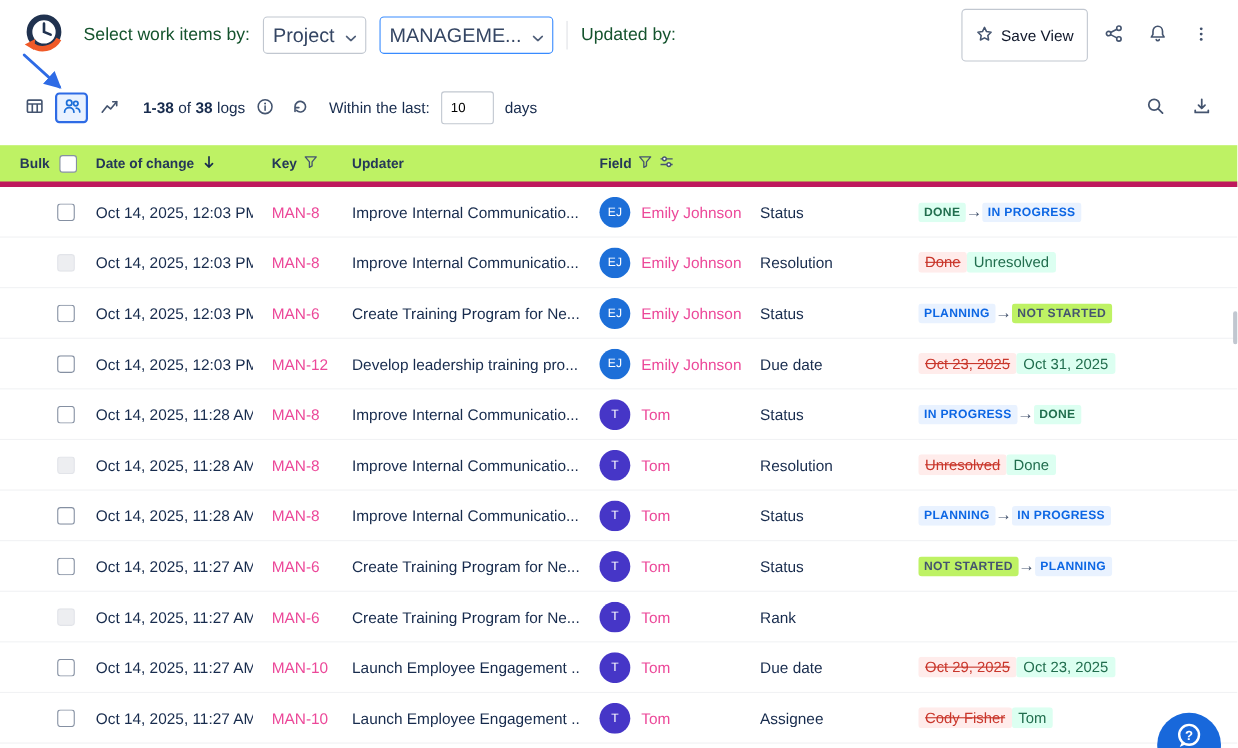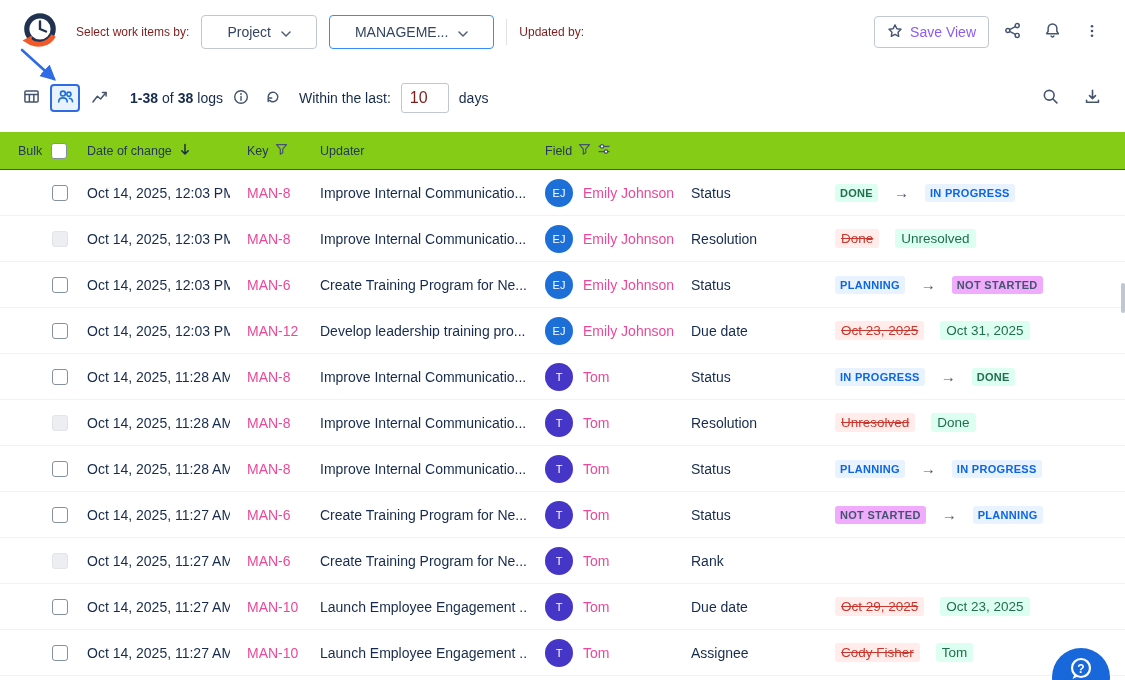"Select work items by:" .select-label { color: #7f1d1d -> #14532d; font-size: 12px -> 16px }
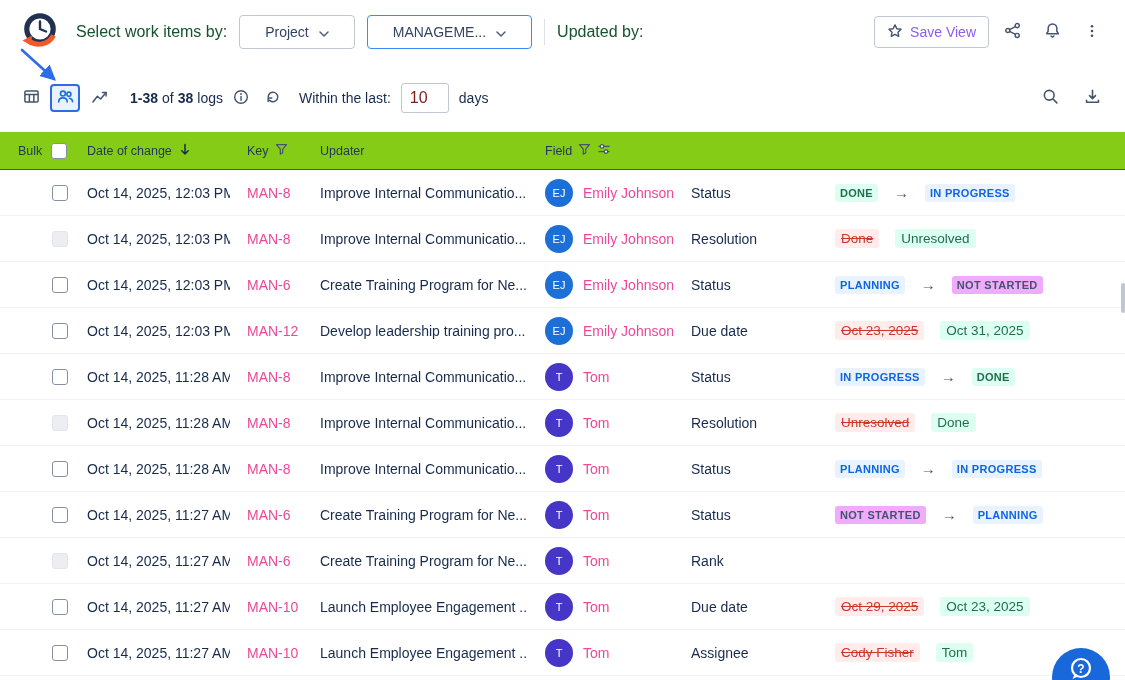"Project" .dropdown { font-size: 14px -> 18px; padding: 0 25px -> 0 8px }
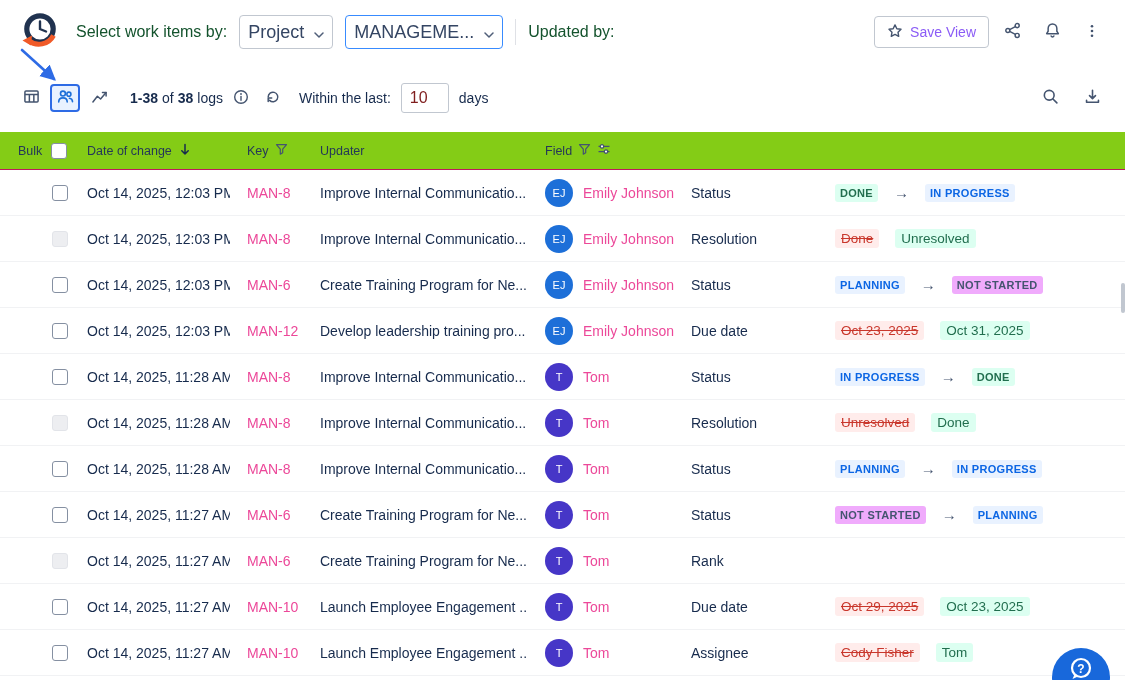"Save View" .save-view-btn { color: #8b5cf6 -> #0f172a; height: 32px -> 48px }
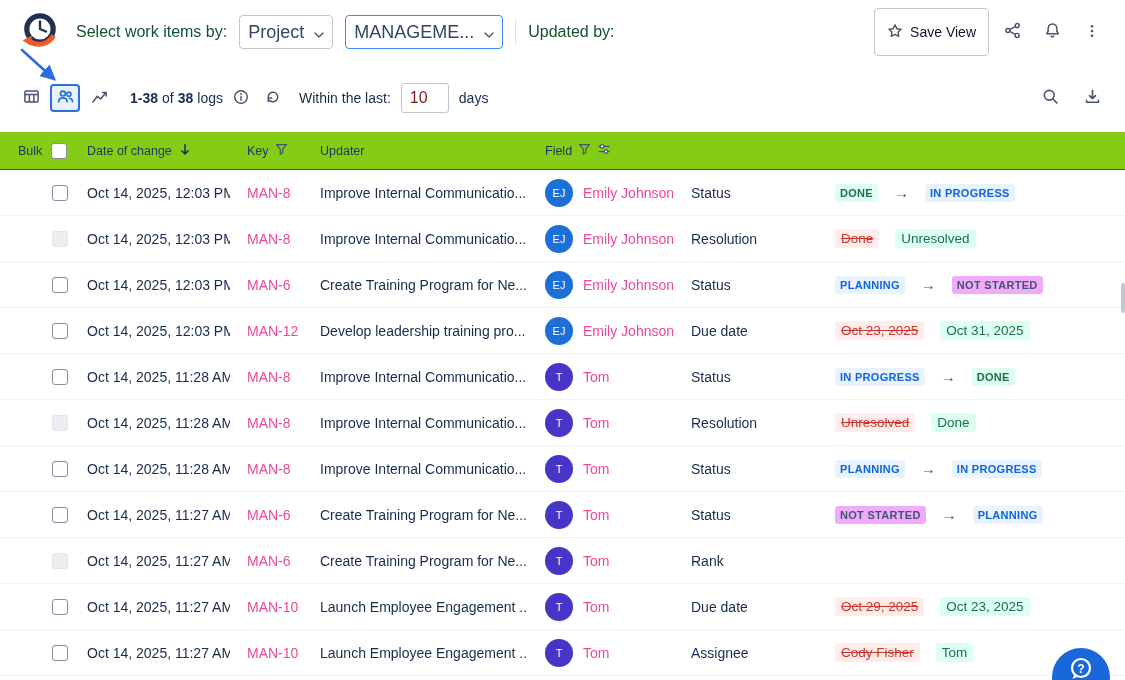"10" .days-input { color: #7f1d1d -> #000000; font-size: 16px -> 12px }
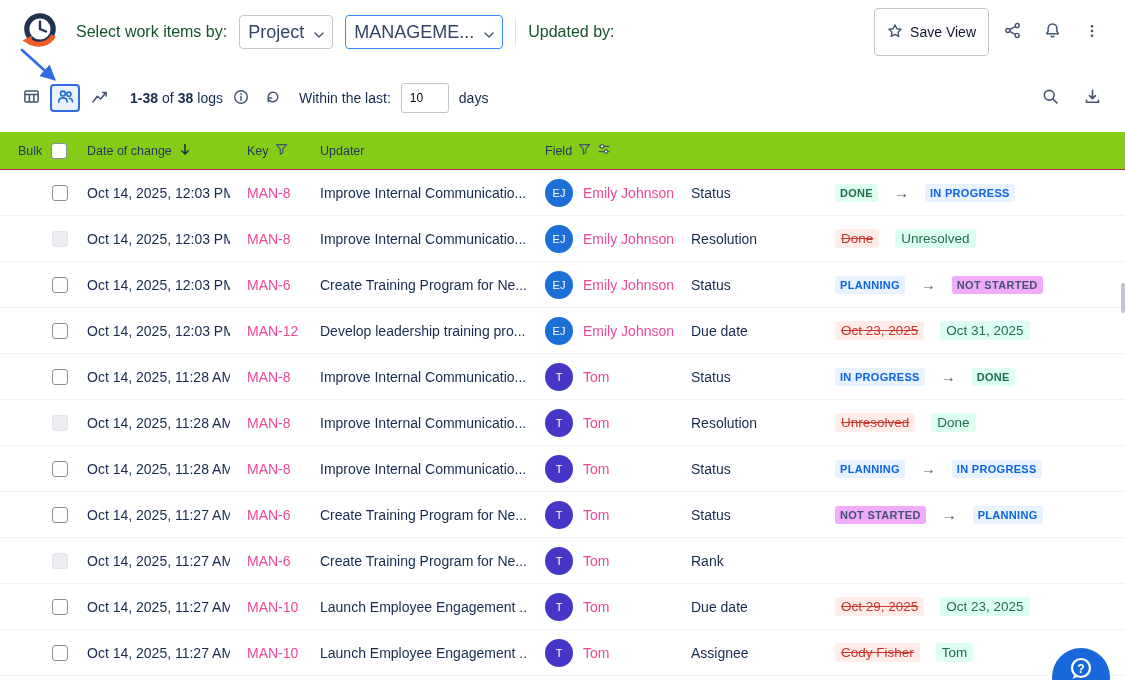"Bulk" .thead { background: #84cc16 -> #bef264; border-bottom: 1px solid #be185d -> 5px solid #be185d; font-weight: 400 -> 700 }
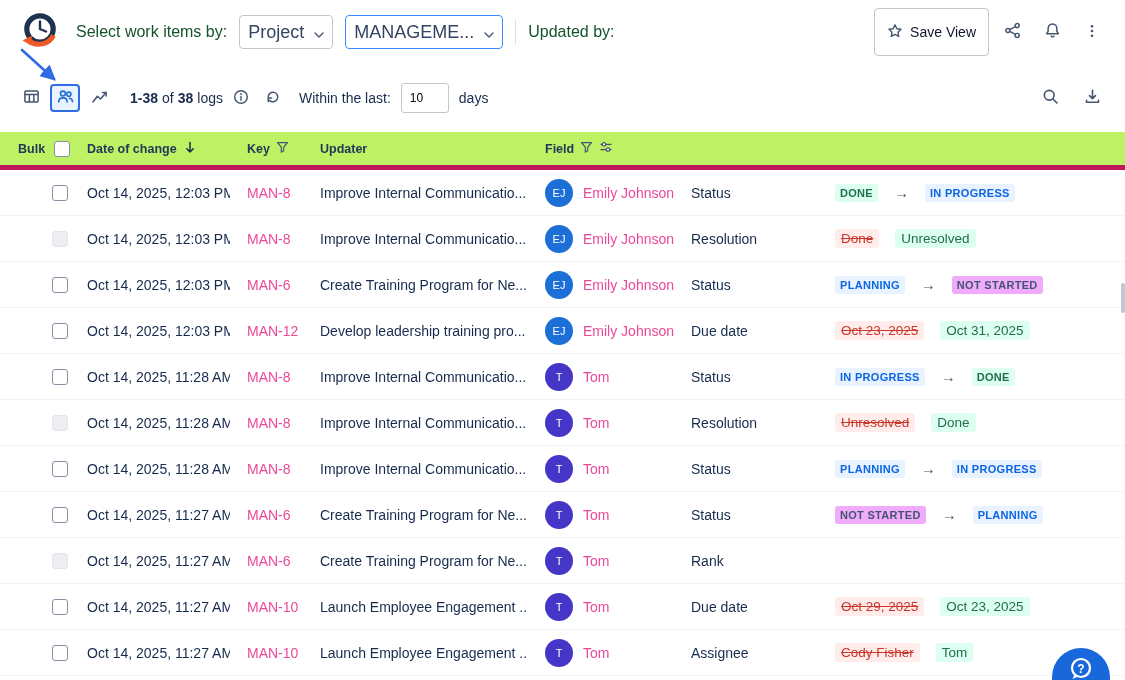"DONE" .td-changes { gap: 16px -> 0 }
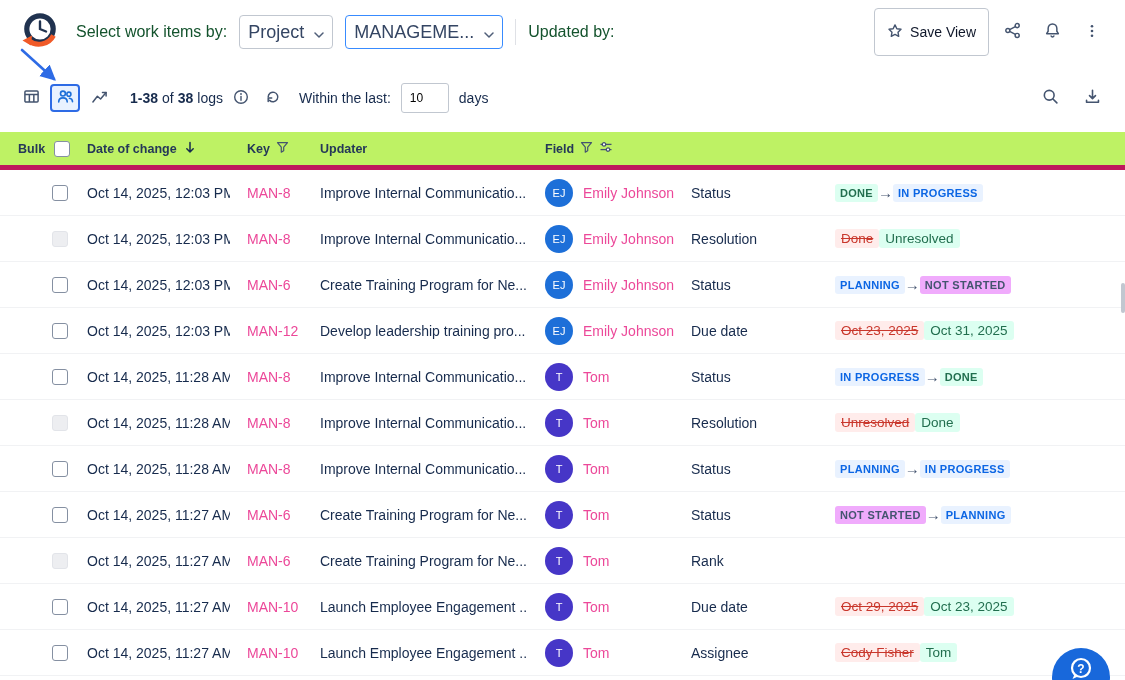"NOT STARTED" .loz.gray { background: #f0abfc -> #bef264 }
